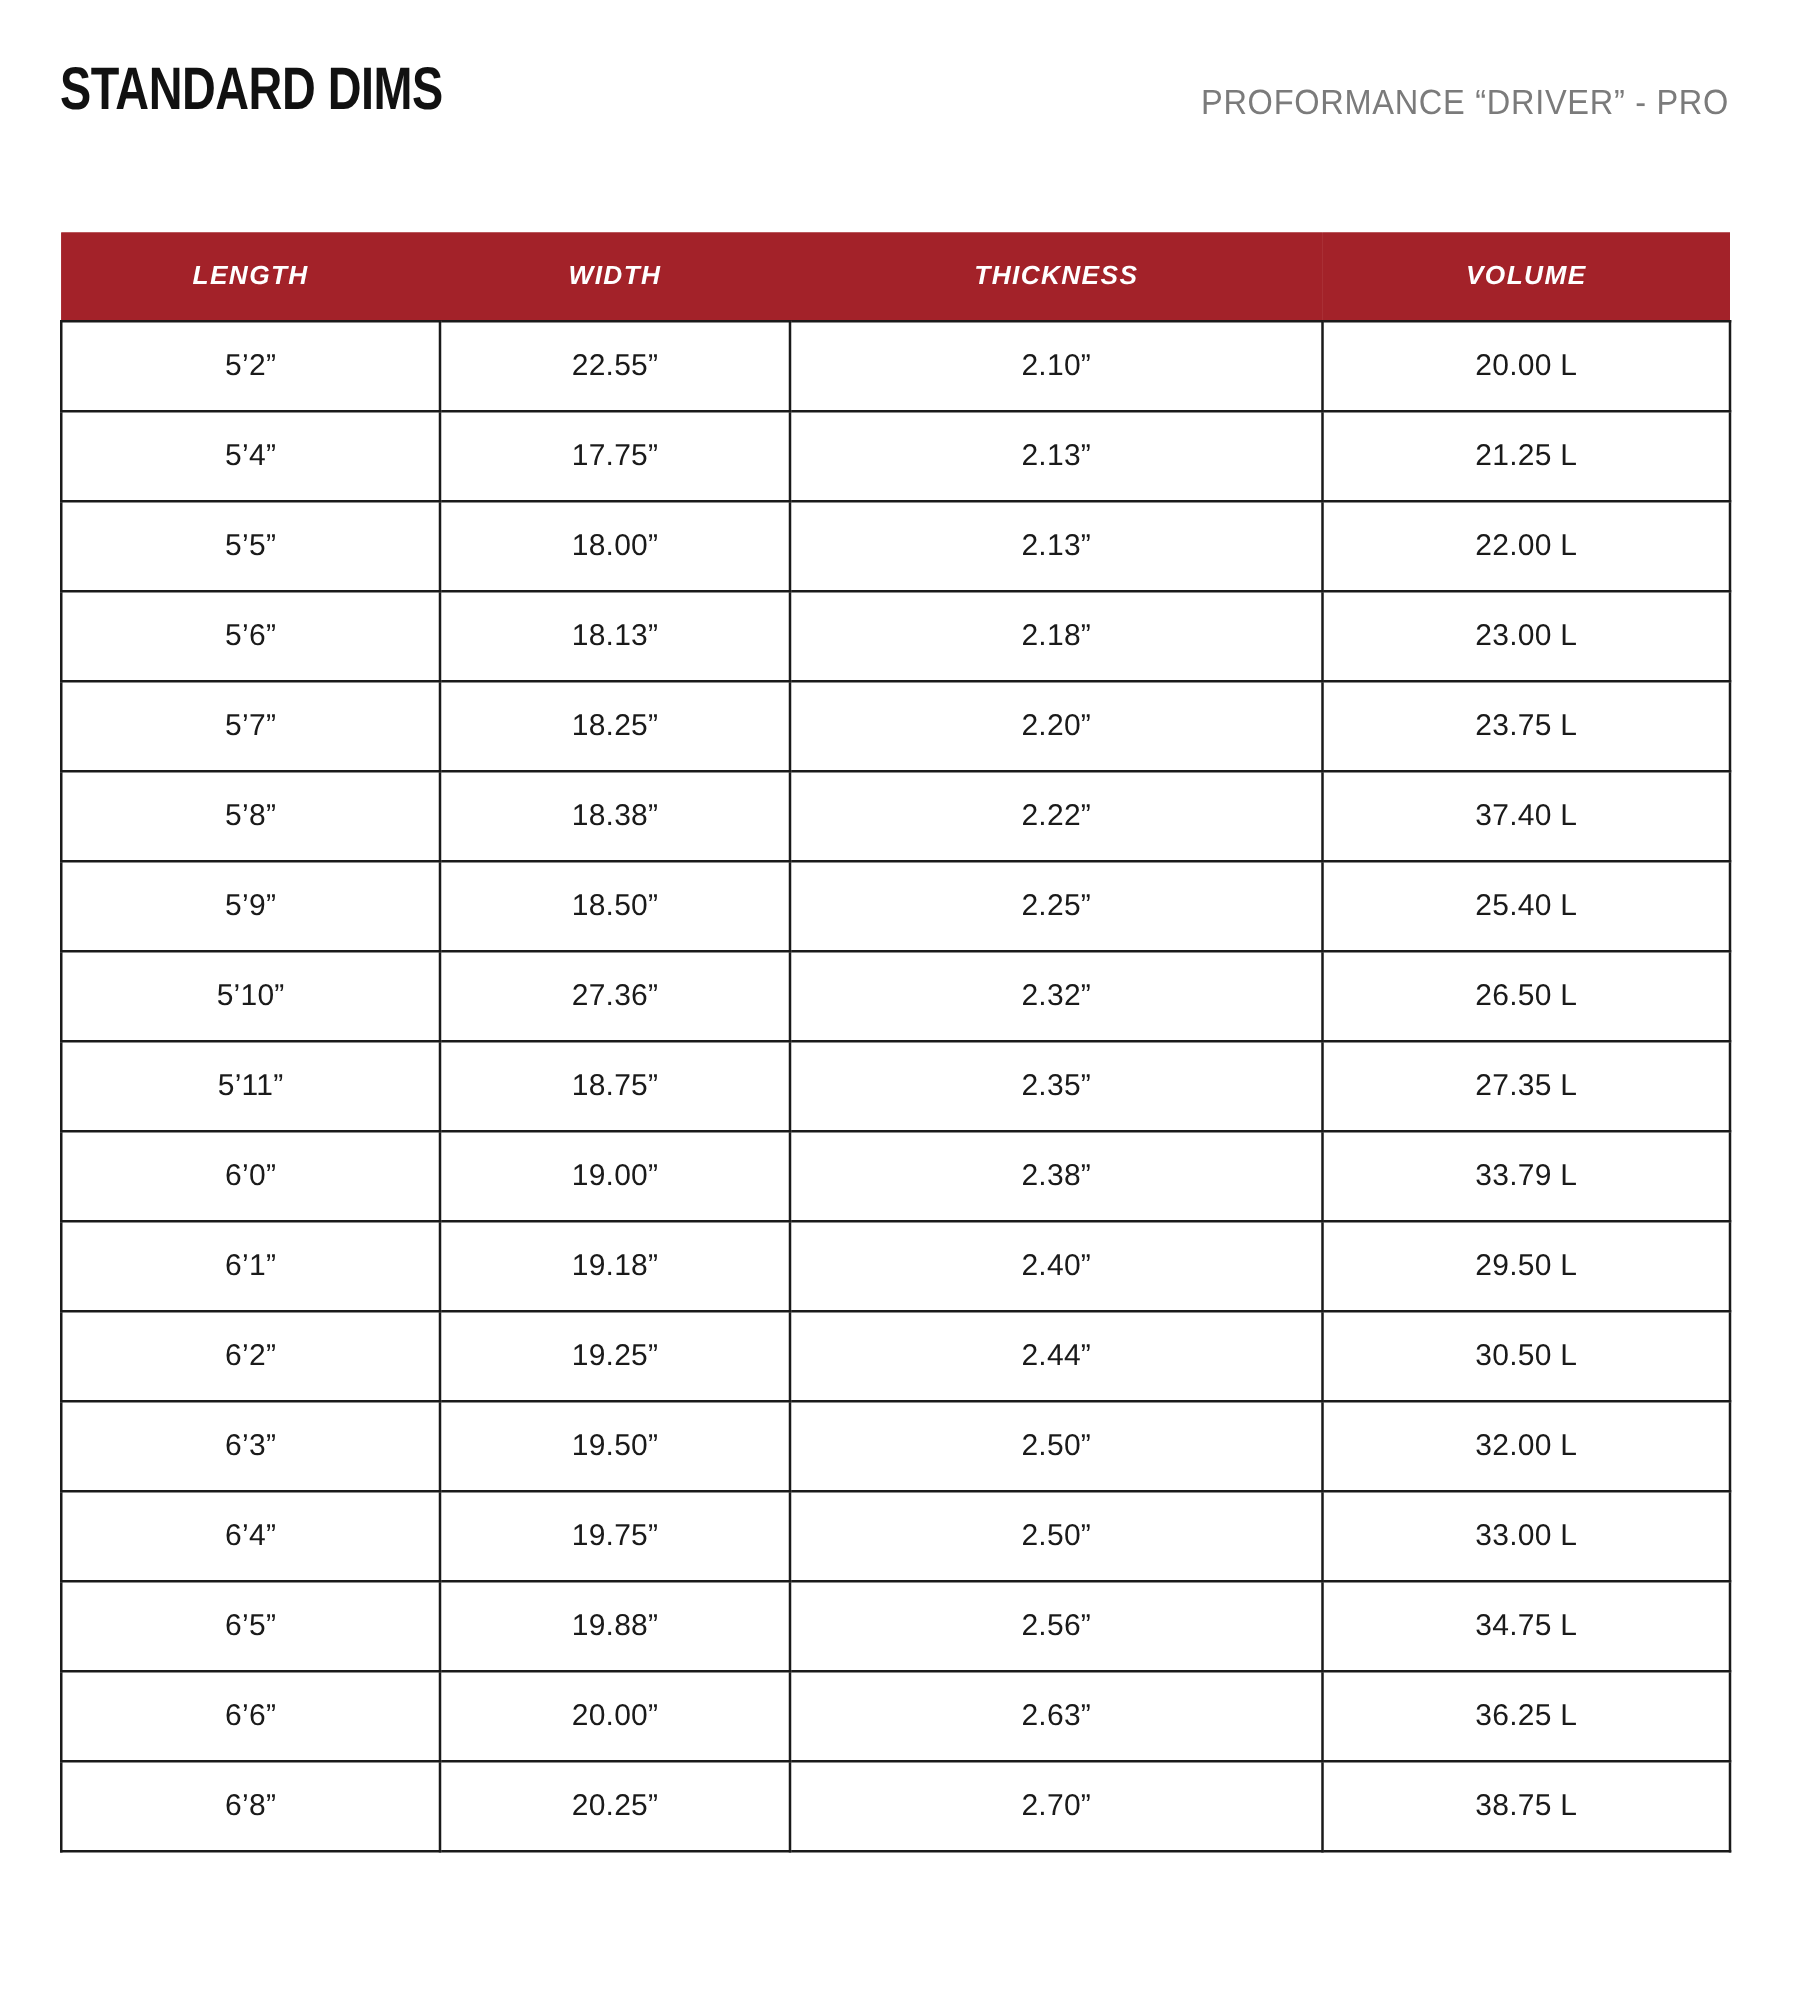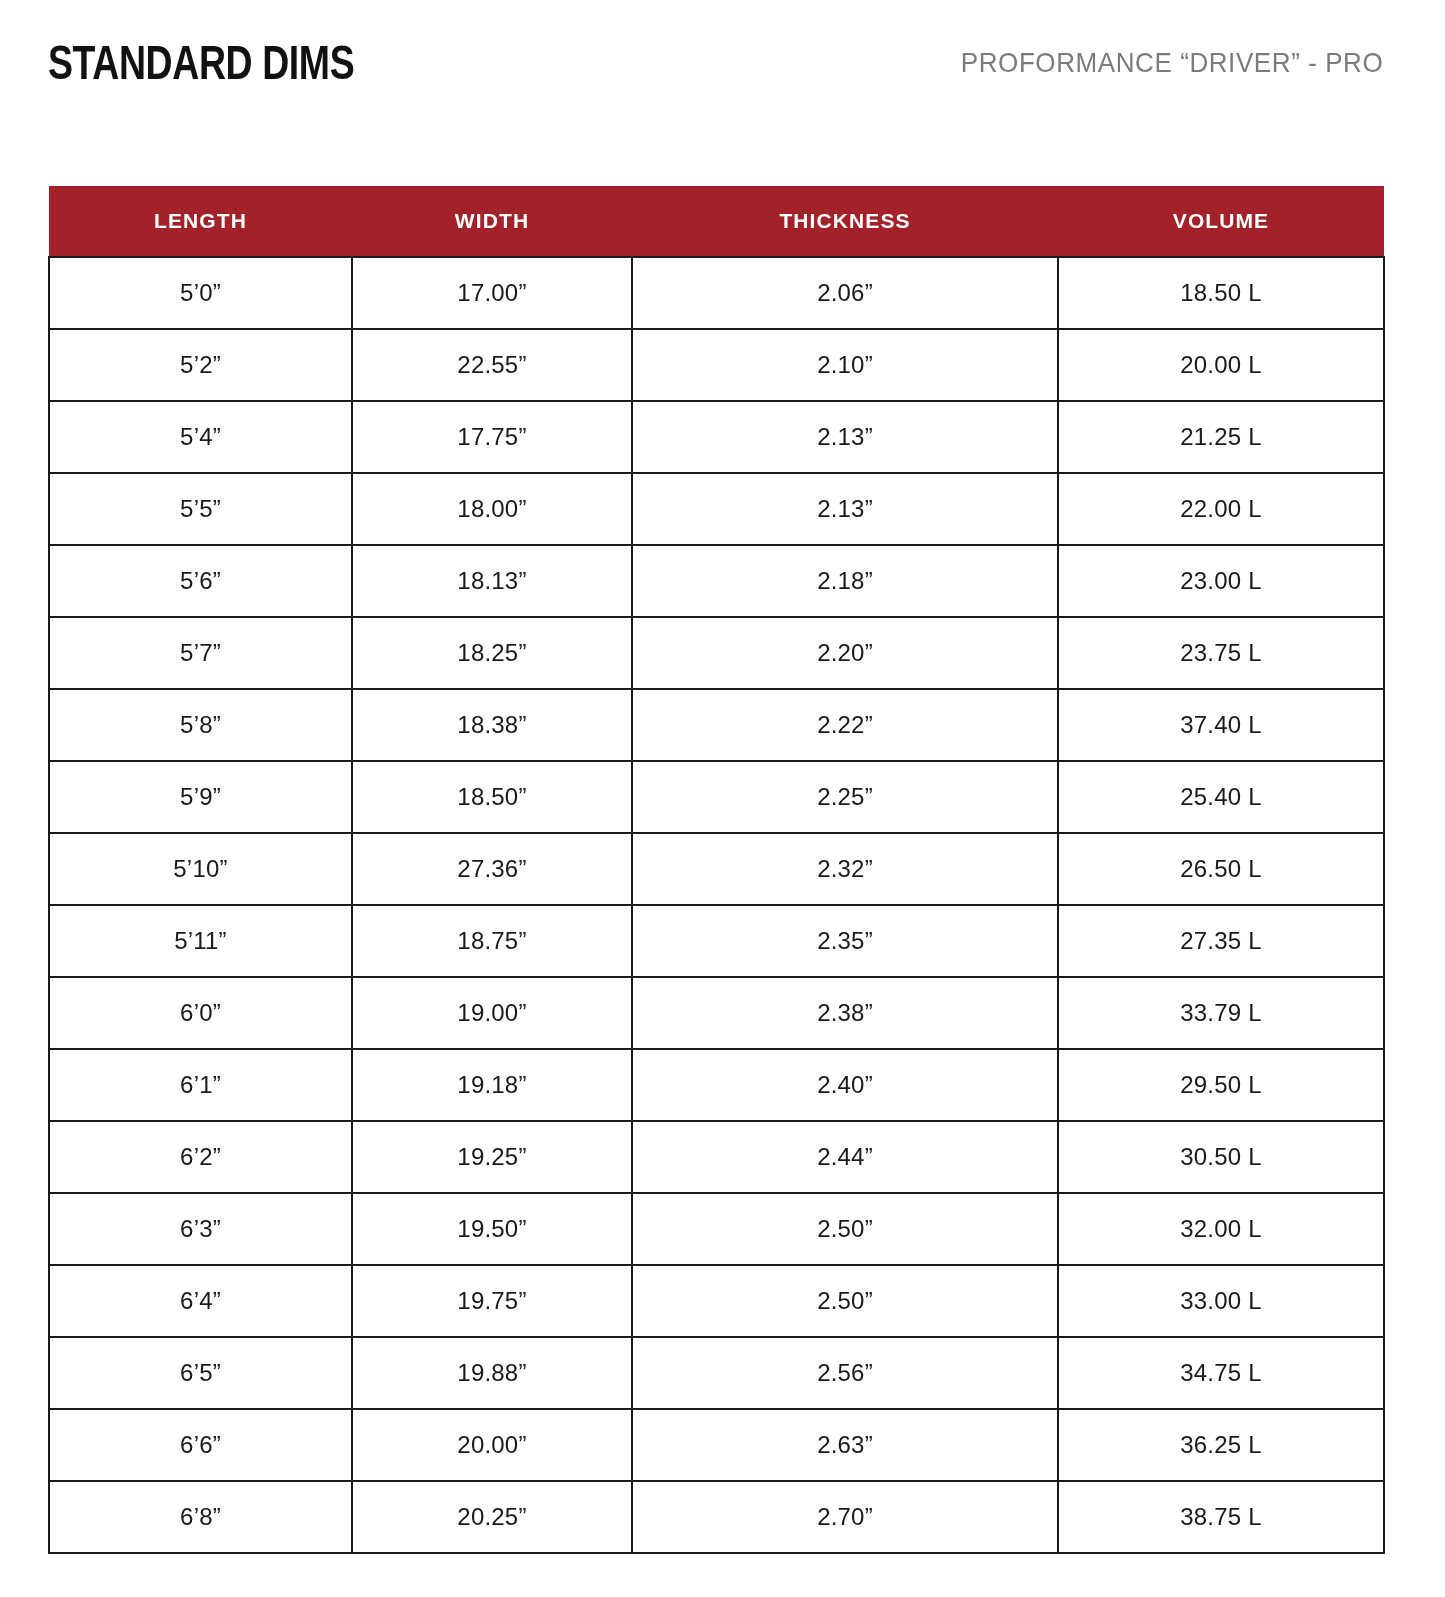"STANDARD DIMS" .header { align-items: center -> flex-end }
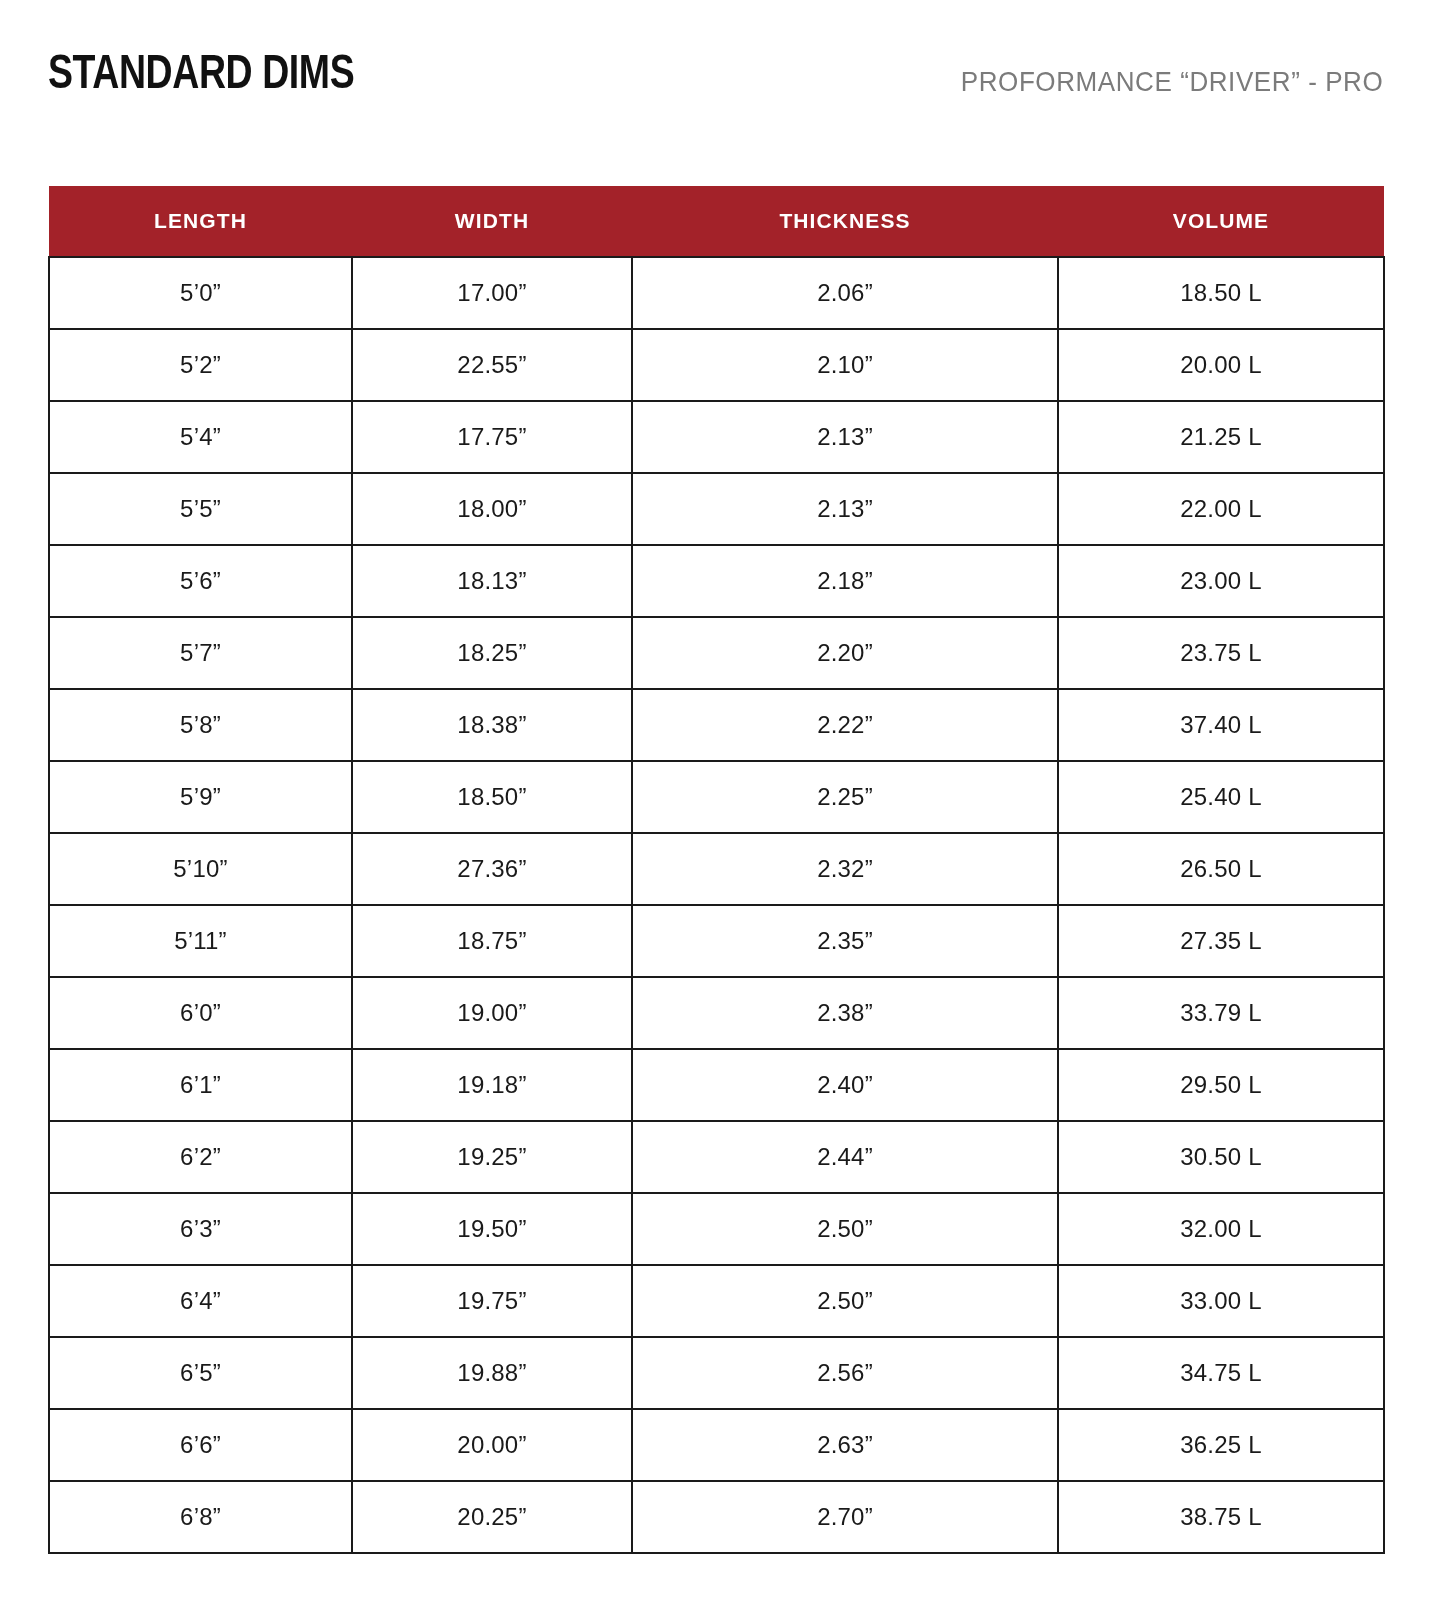"LENGTH" thead th { font-style: none -> italic }
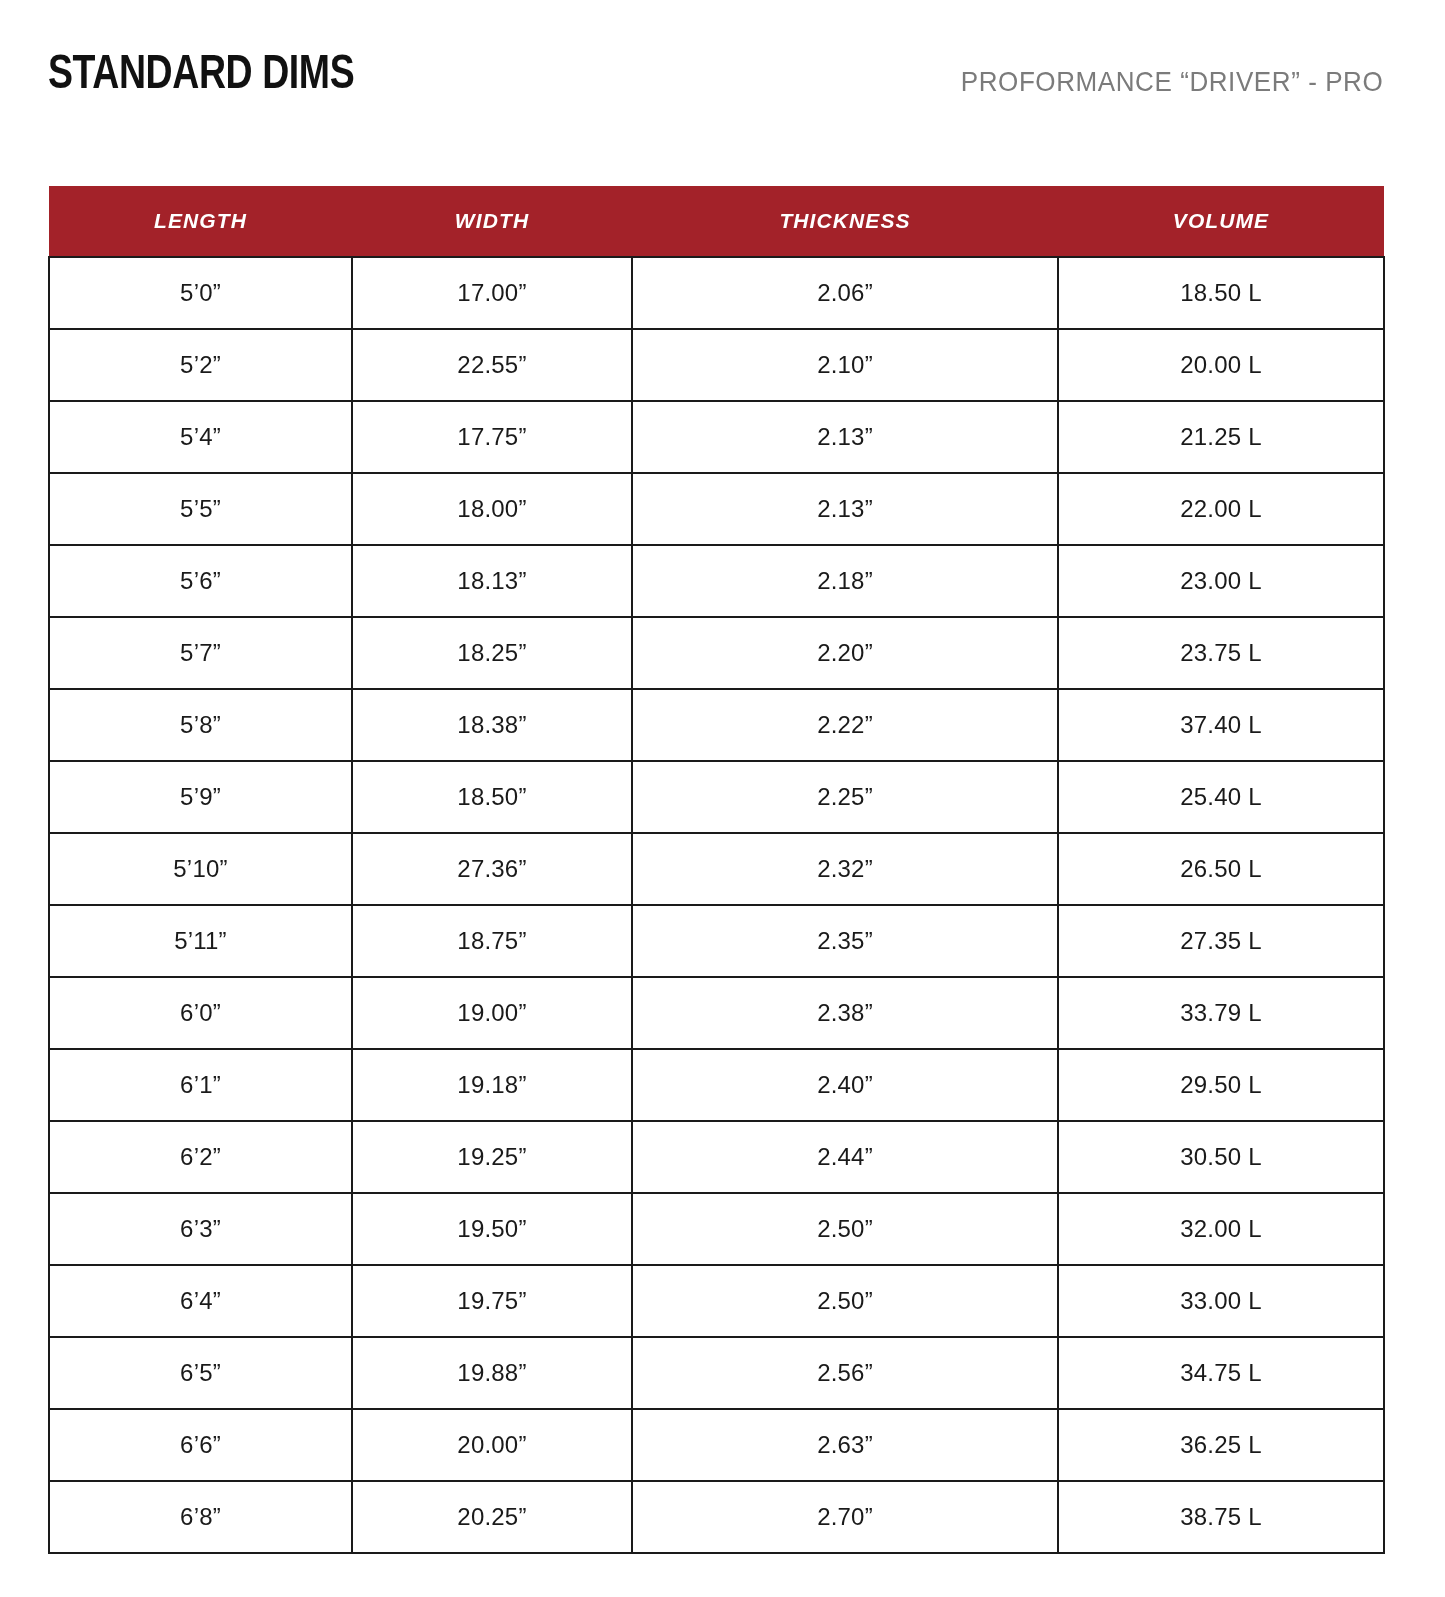"5’0”" tr { html: <tr> <td>5’0”</td> <td>17.00”</td> <td>2.06”</td> <td>18.50 L</td> </tr> -> none }
